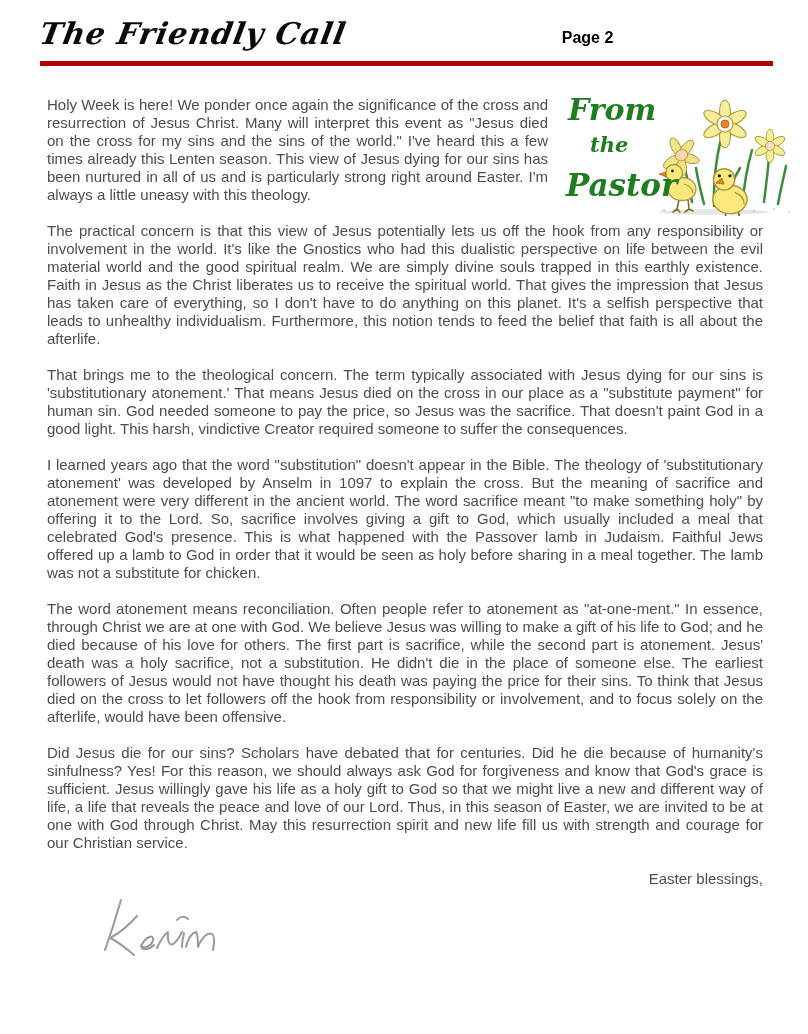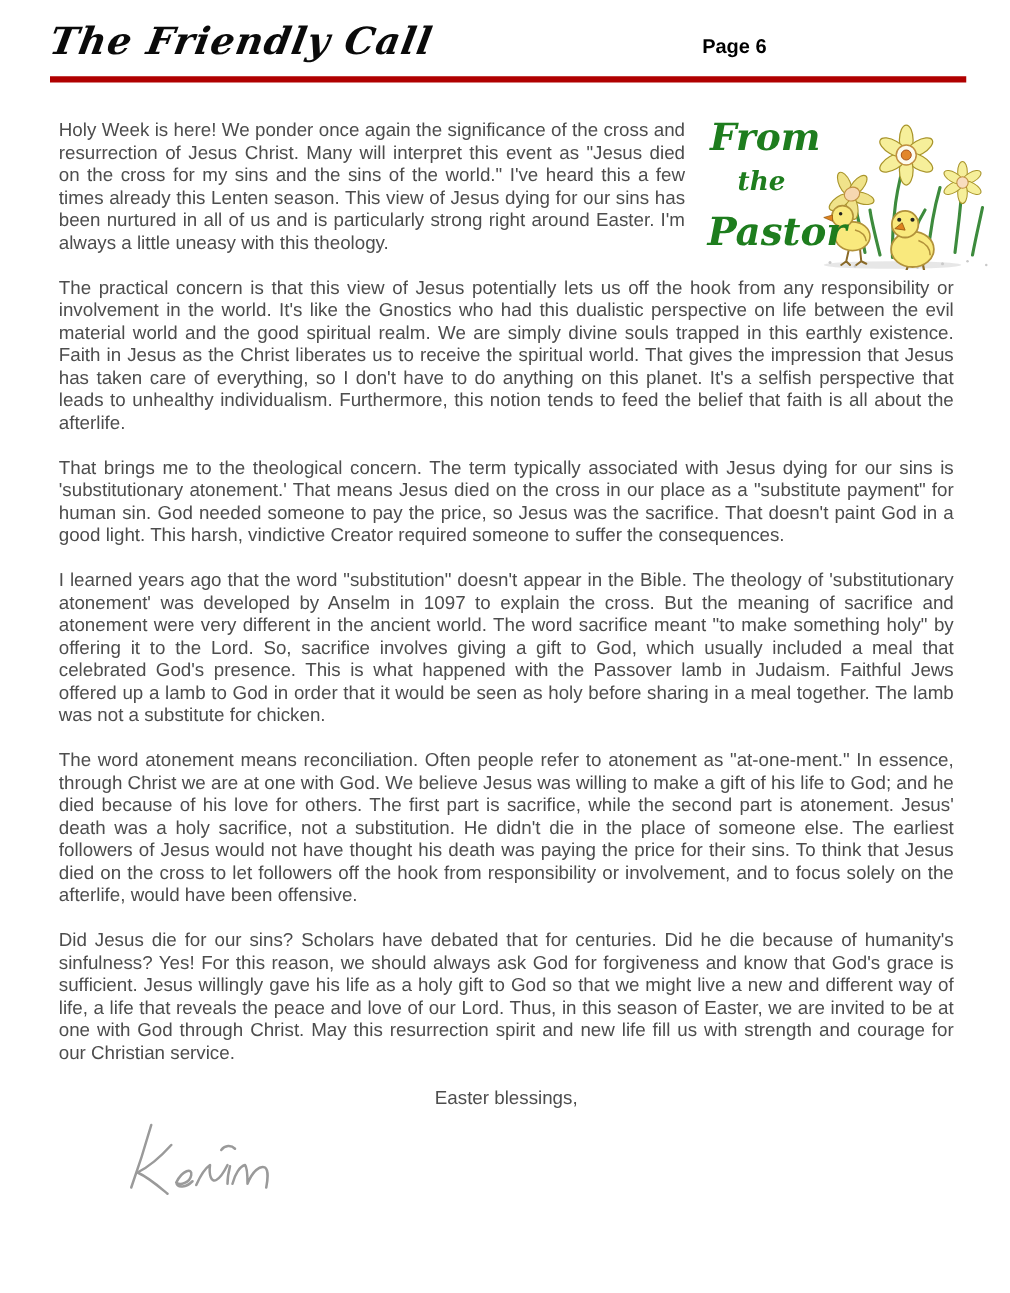"Page 6" div.col { text: 6 -> 2 }
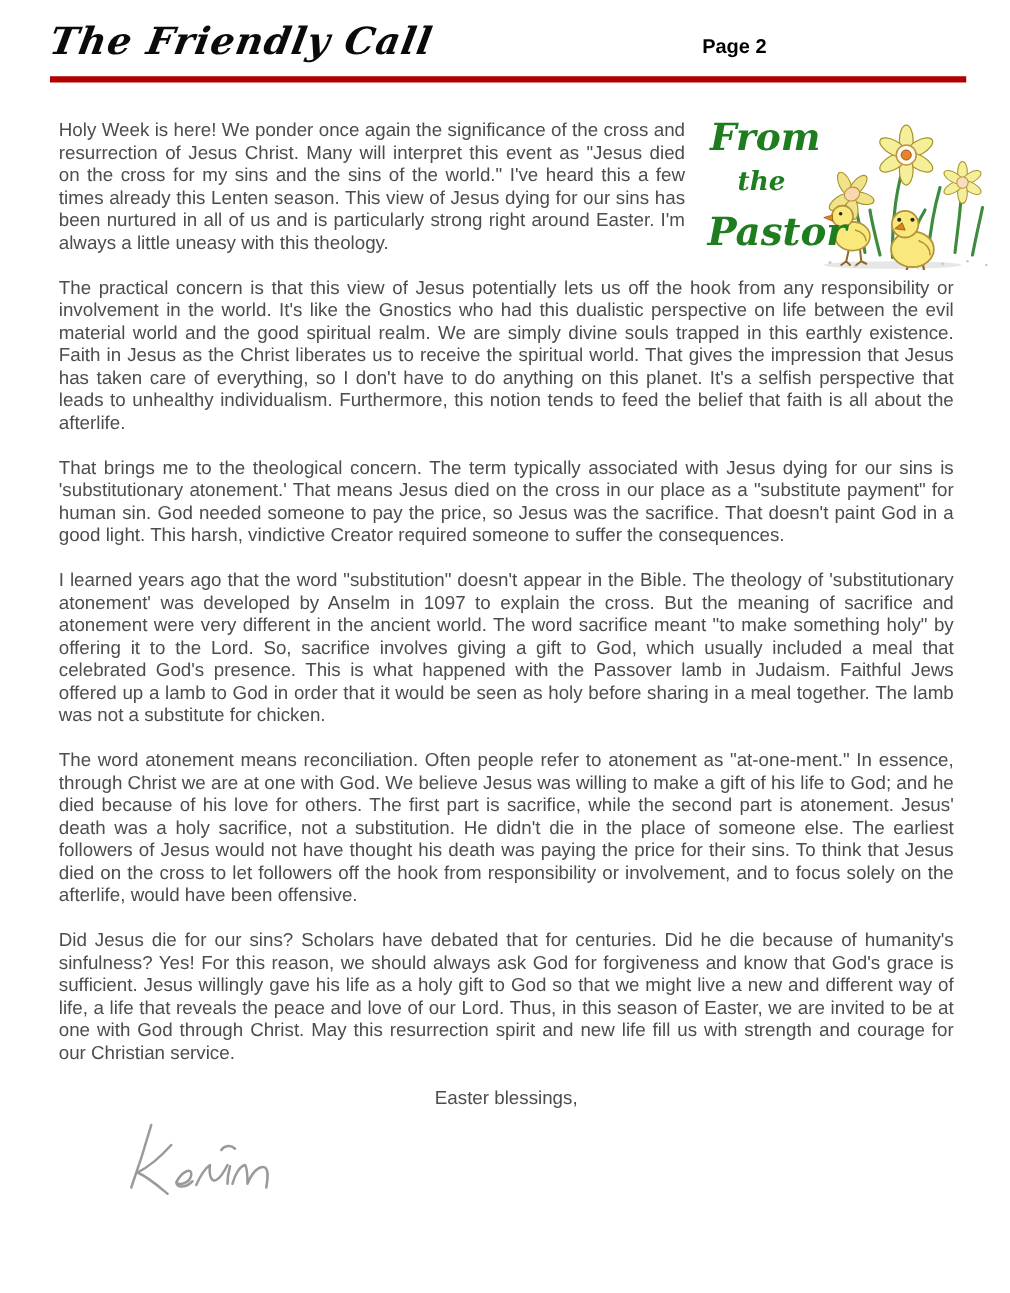"Easter blessings," .letter p.closing { text-align: center -> right }
